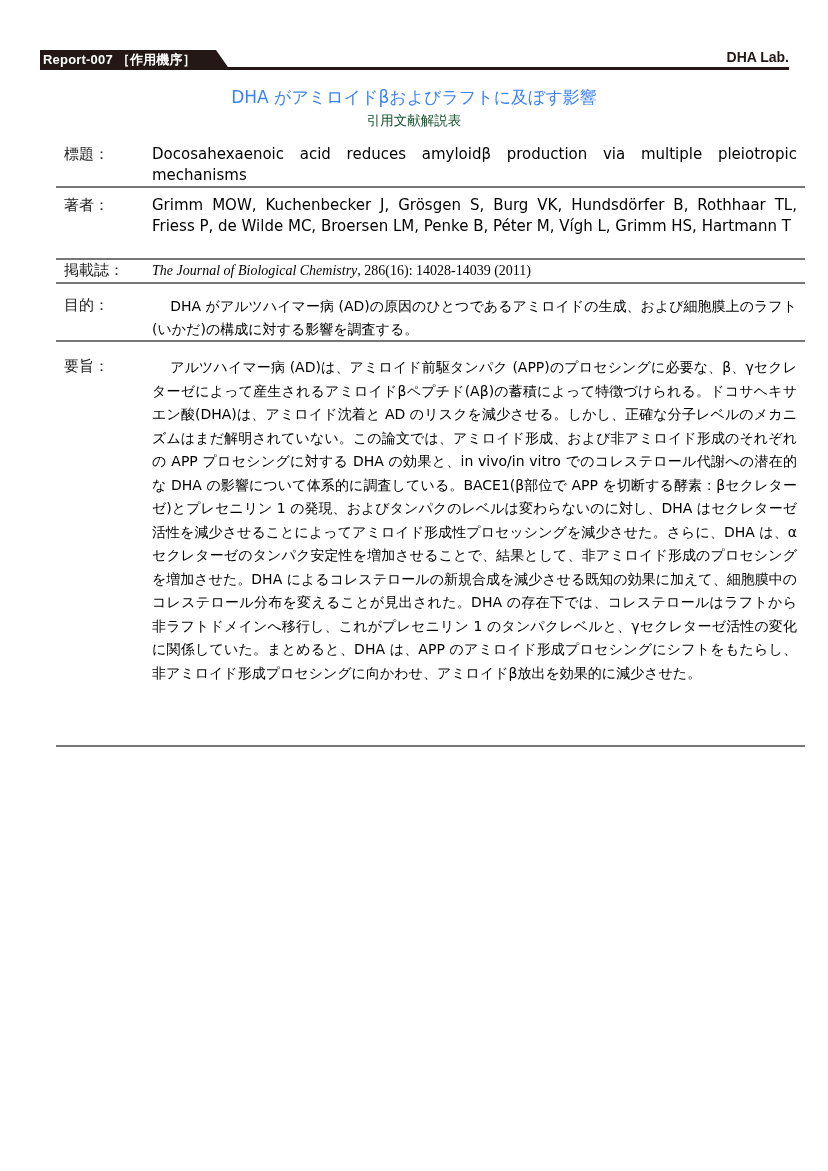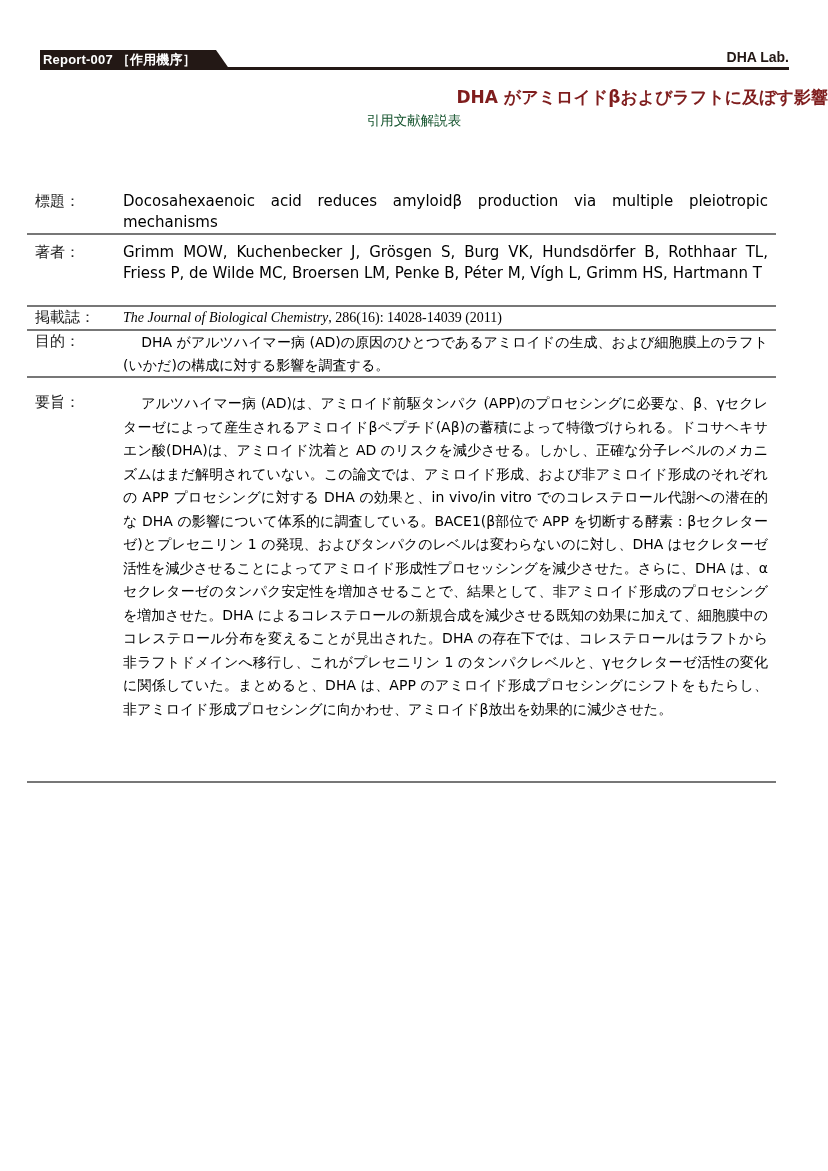"DHA がアミロイドβおよびラフトに及ぼす影響" .title { color: #7f1d1d -> #3b82f6; font-weight: bold -> normal; text-align: right -> center }
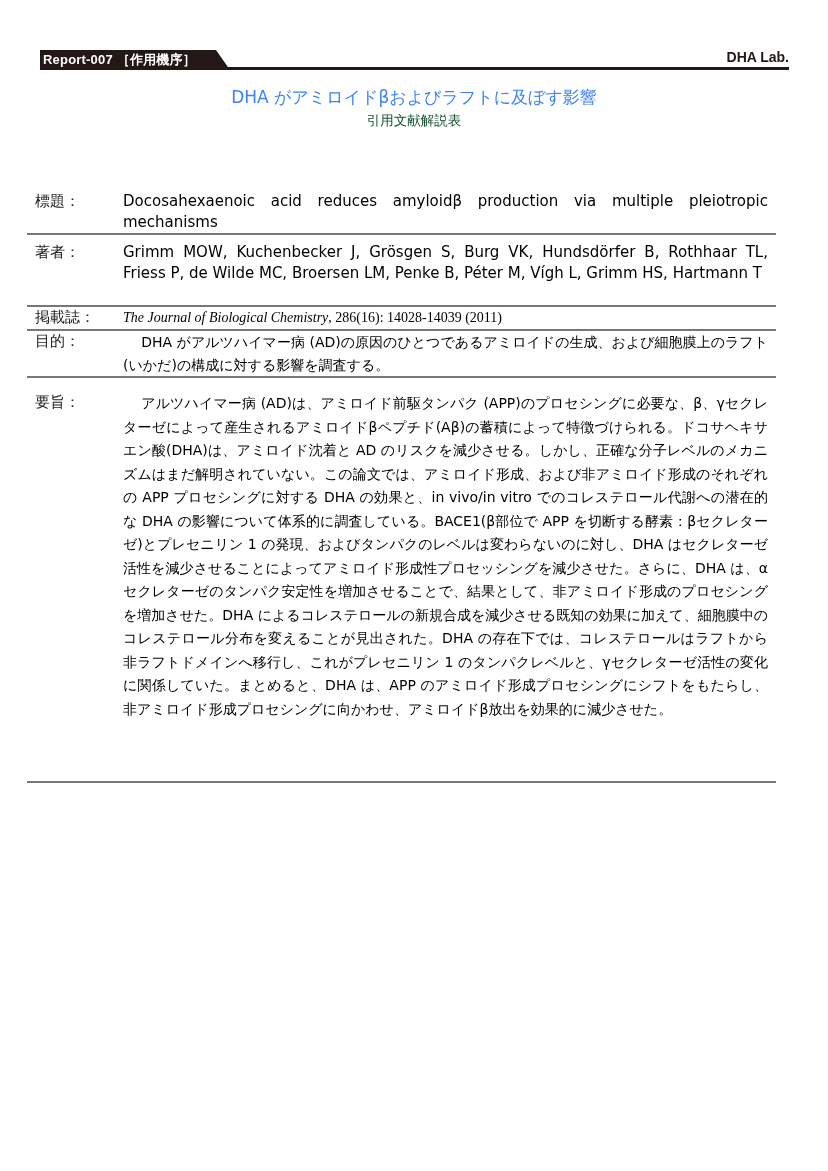"標題：" .table { left: 27px -> 56px; margin-top: 47px -> none }
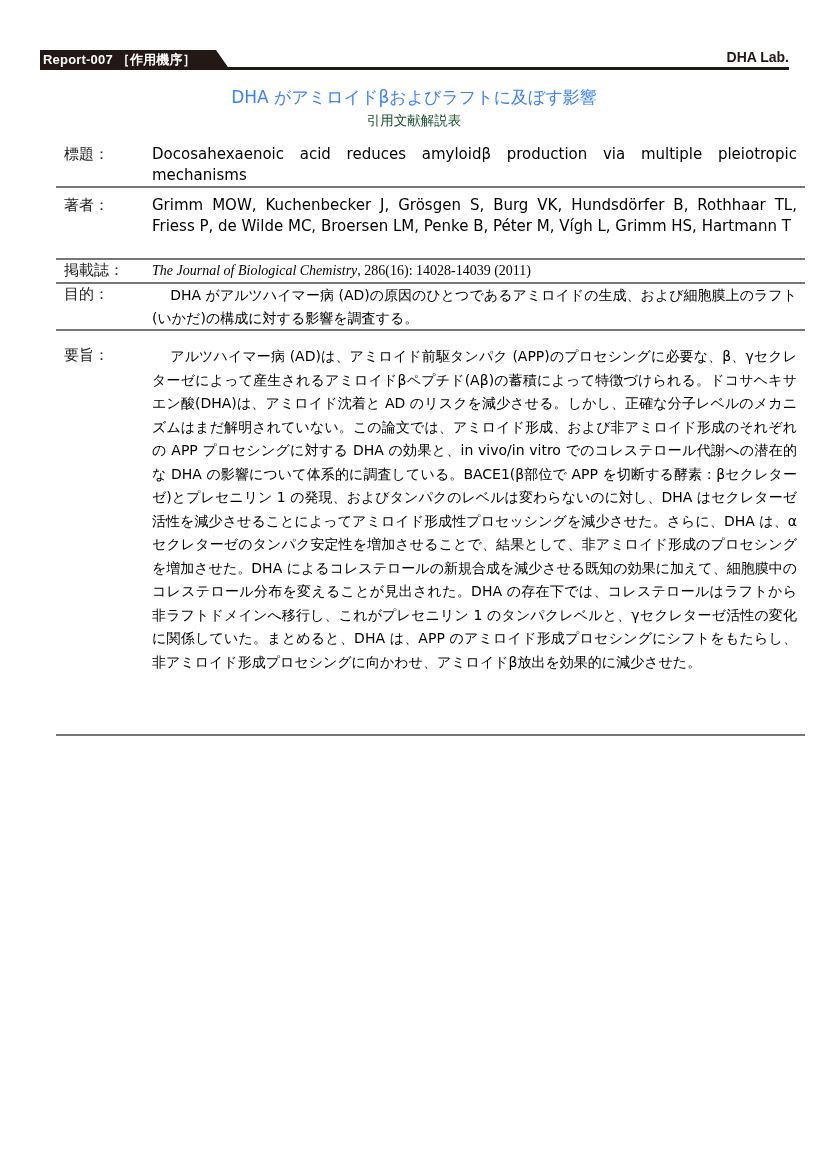"目的：" .row.r-purpose { padding-top: 0 -> 11px }
